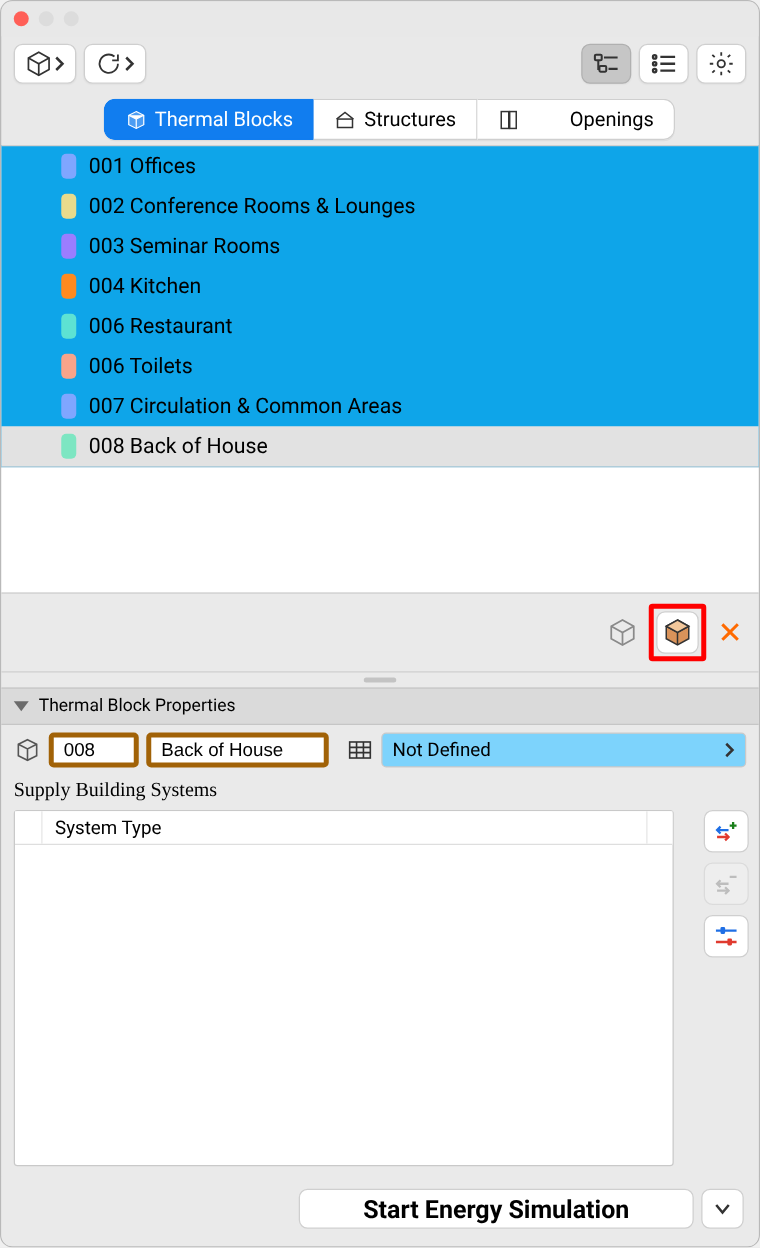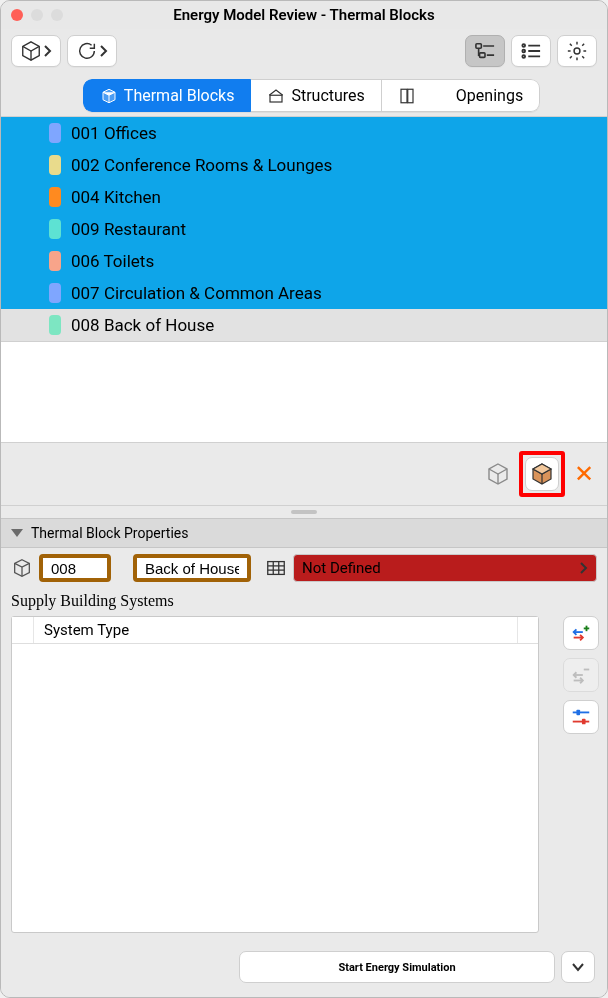"Energy Model Review - Thermal" div.title-text { html: <div>Energy Model Review - Thermal Blocks</div> -> none }
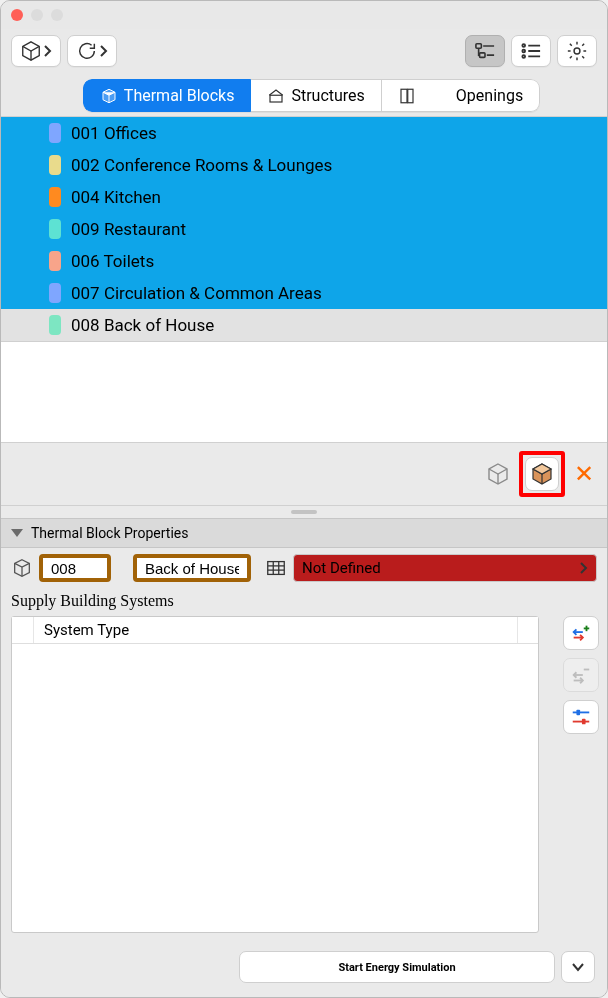"003 Seminar Rooms" div.list-row { html: none -> <div> <div></div> <span>003 Seminar Rooms</span> </div> }
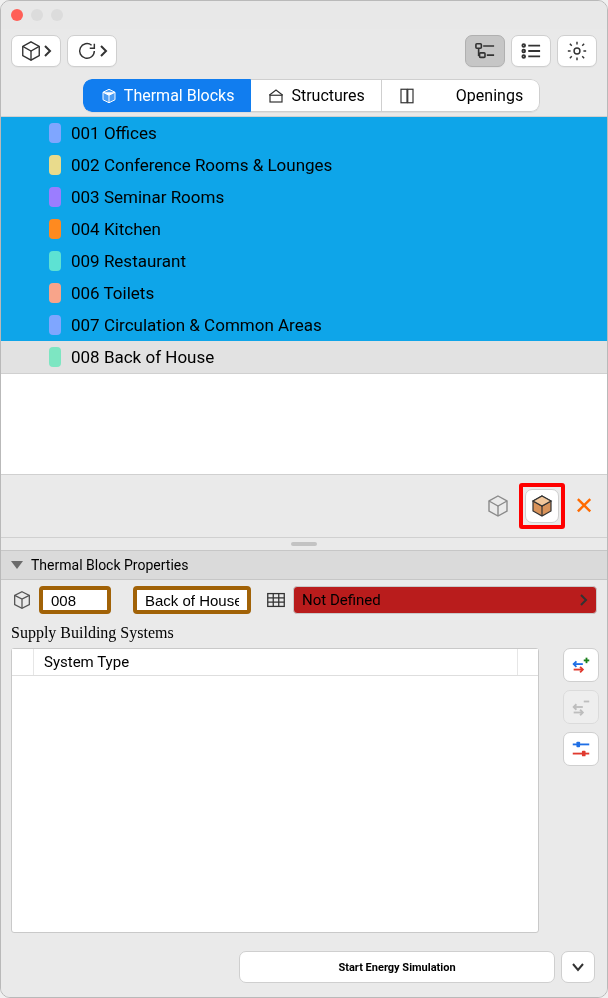"009 Restaurant" span { text: 009 -> 006 }
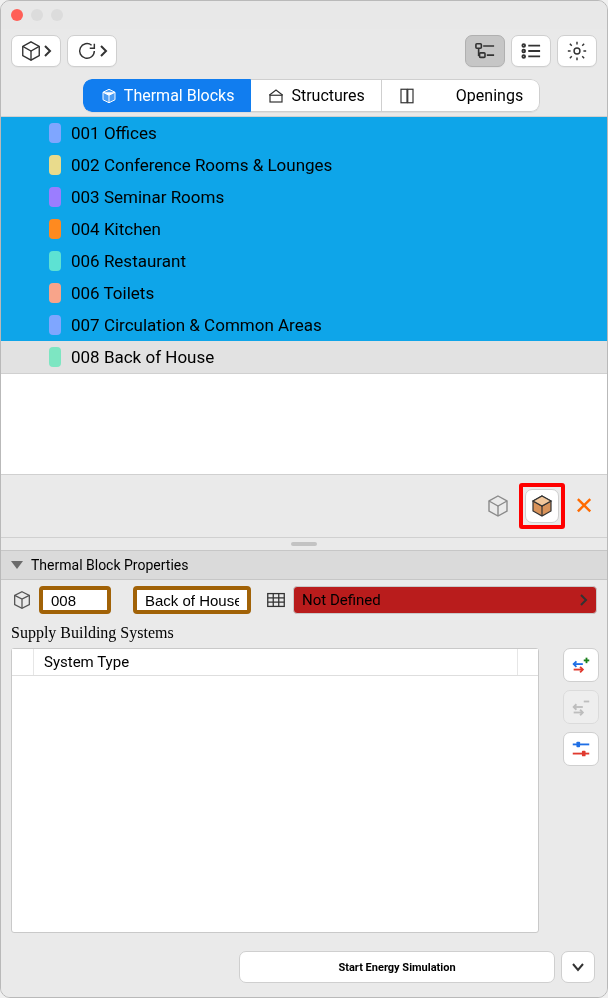"Back of House" .input.name { margin-left: 16px -> none; width: 118px -> 146px }
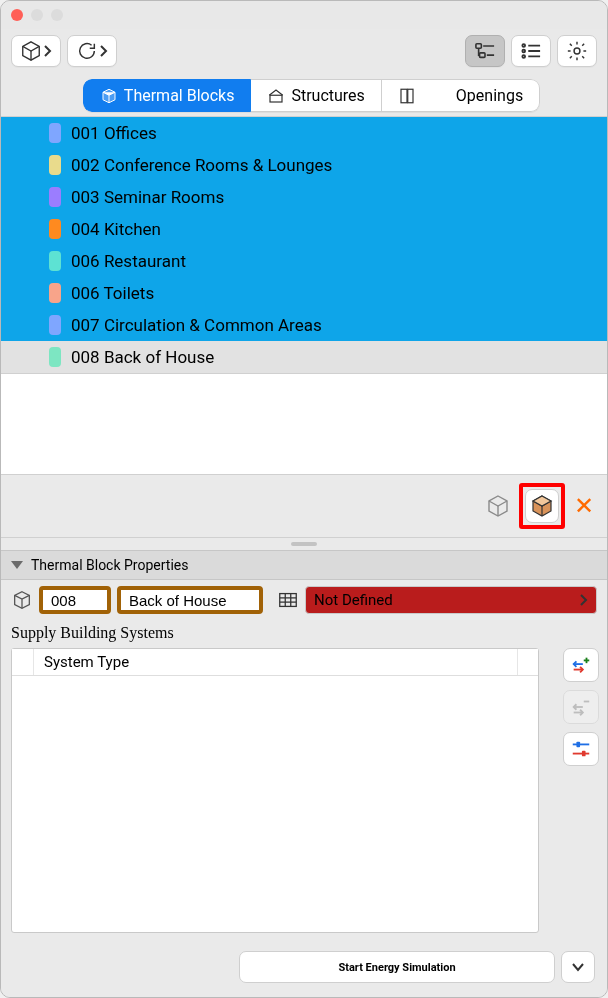"Not Defined" .select { background: #b91c1c -> #7dd3fc }
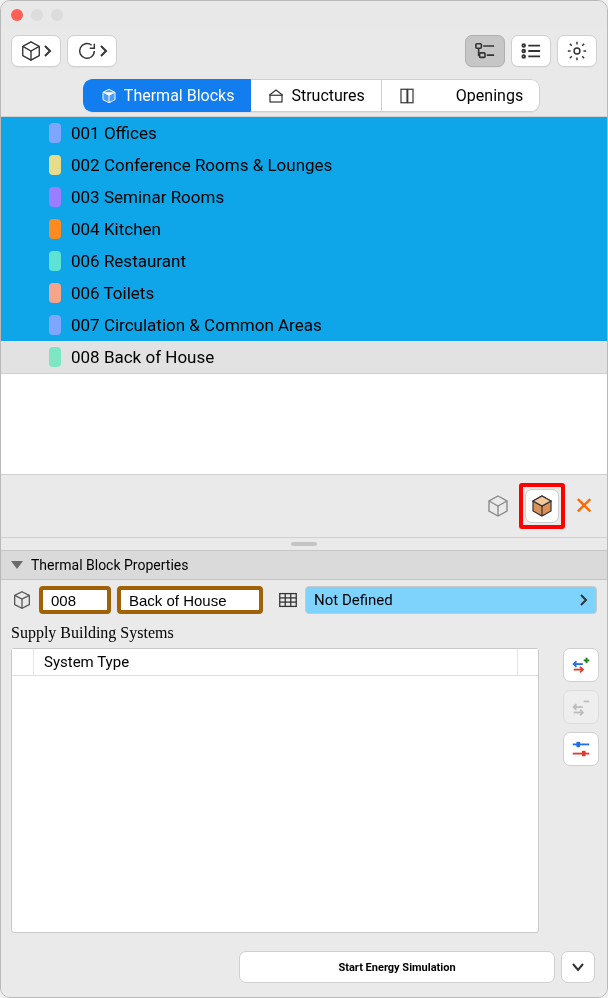"Start Energy Simulation" .start-btn { font-size: 11px -> 20px }
